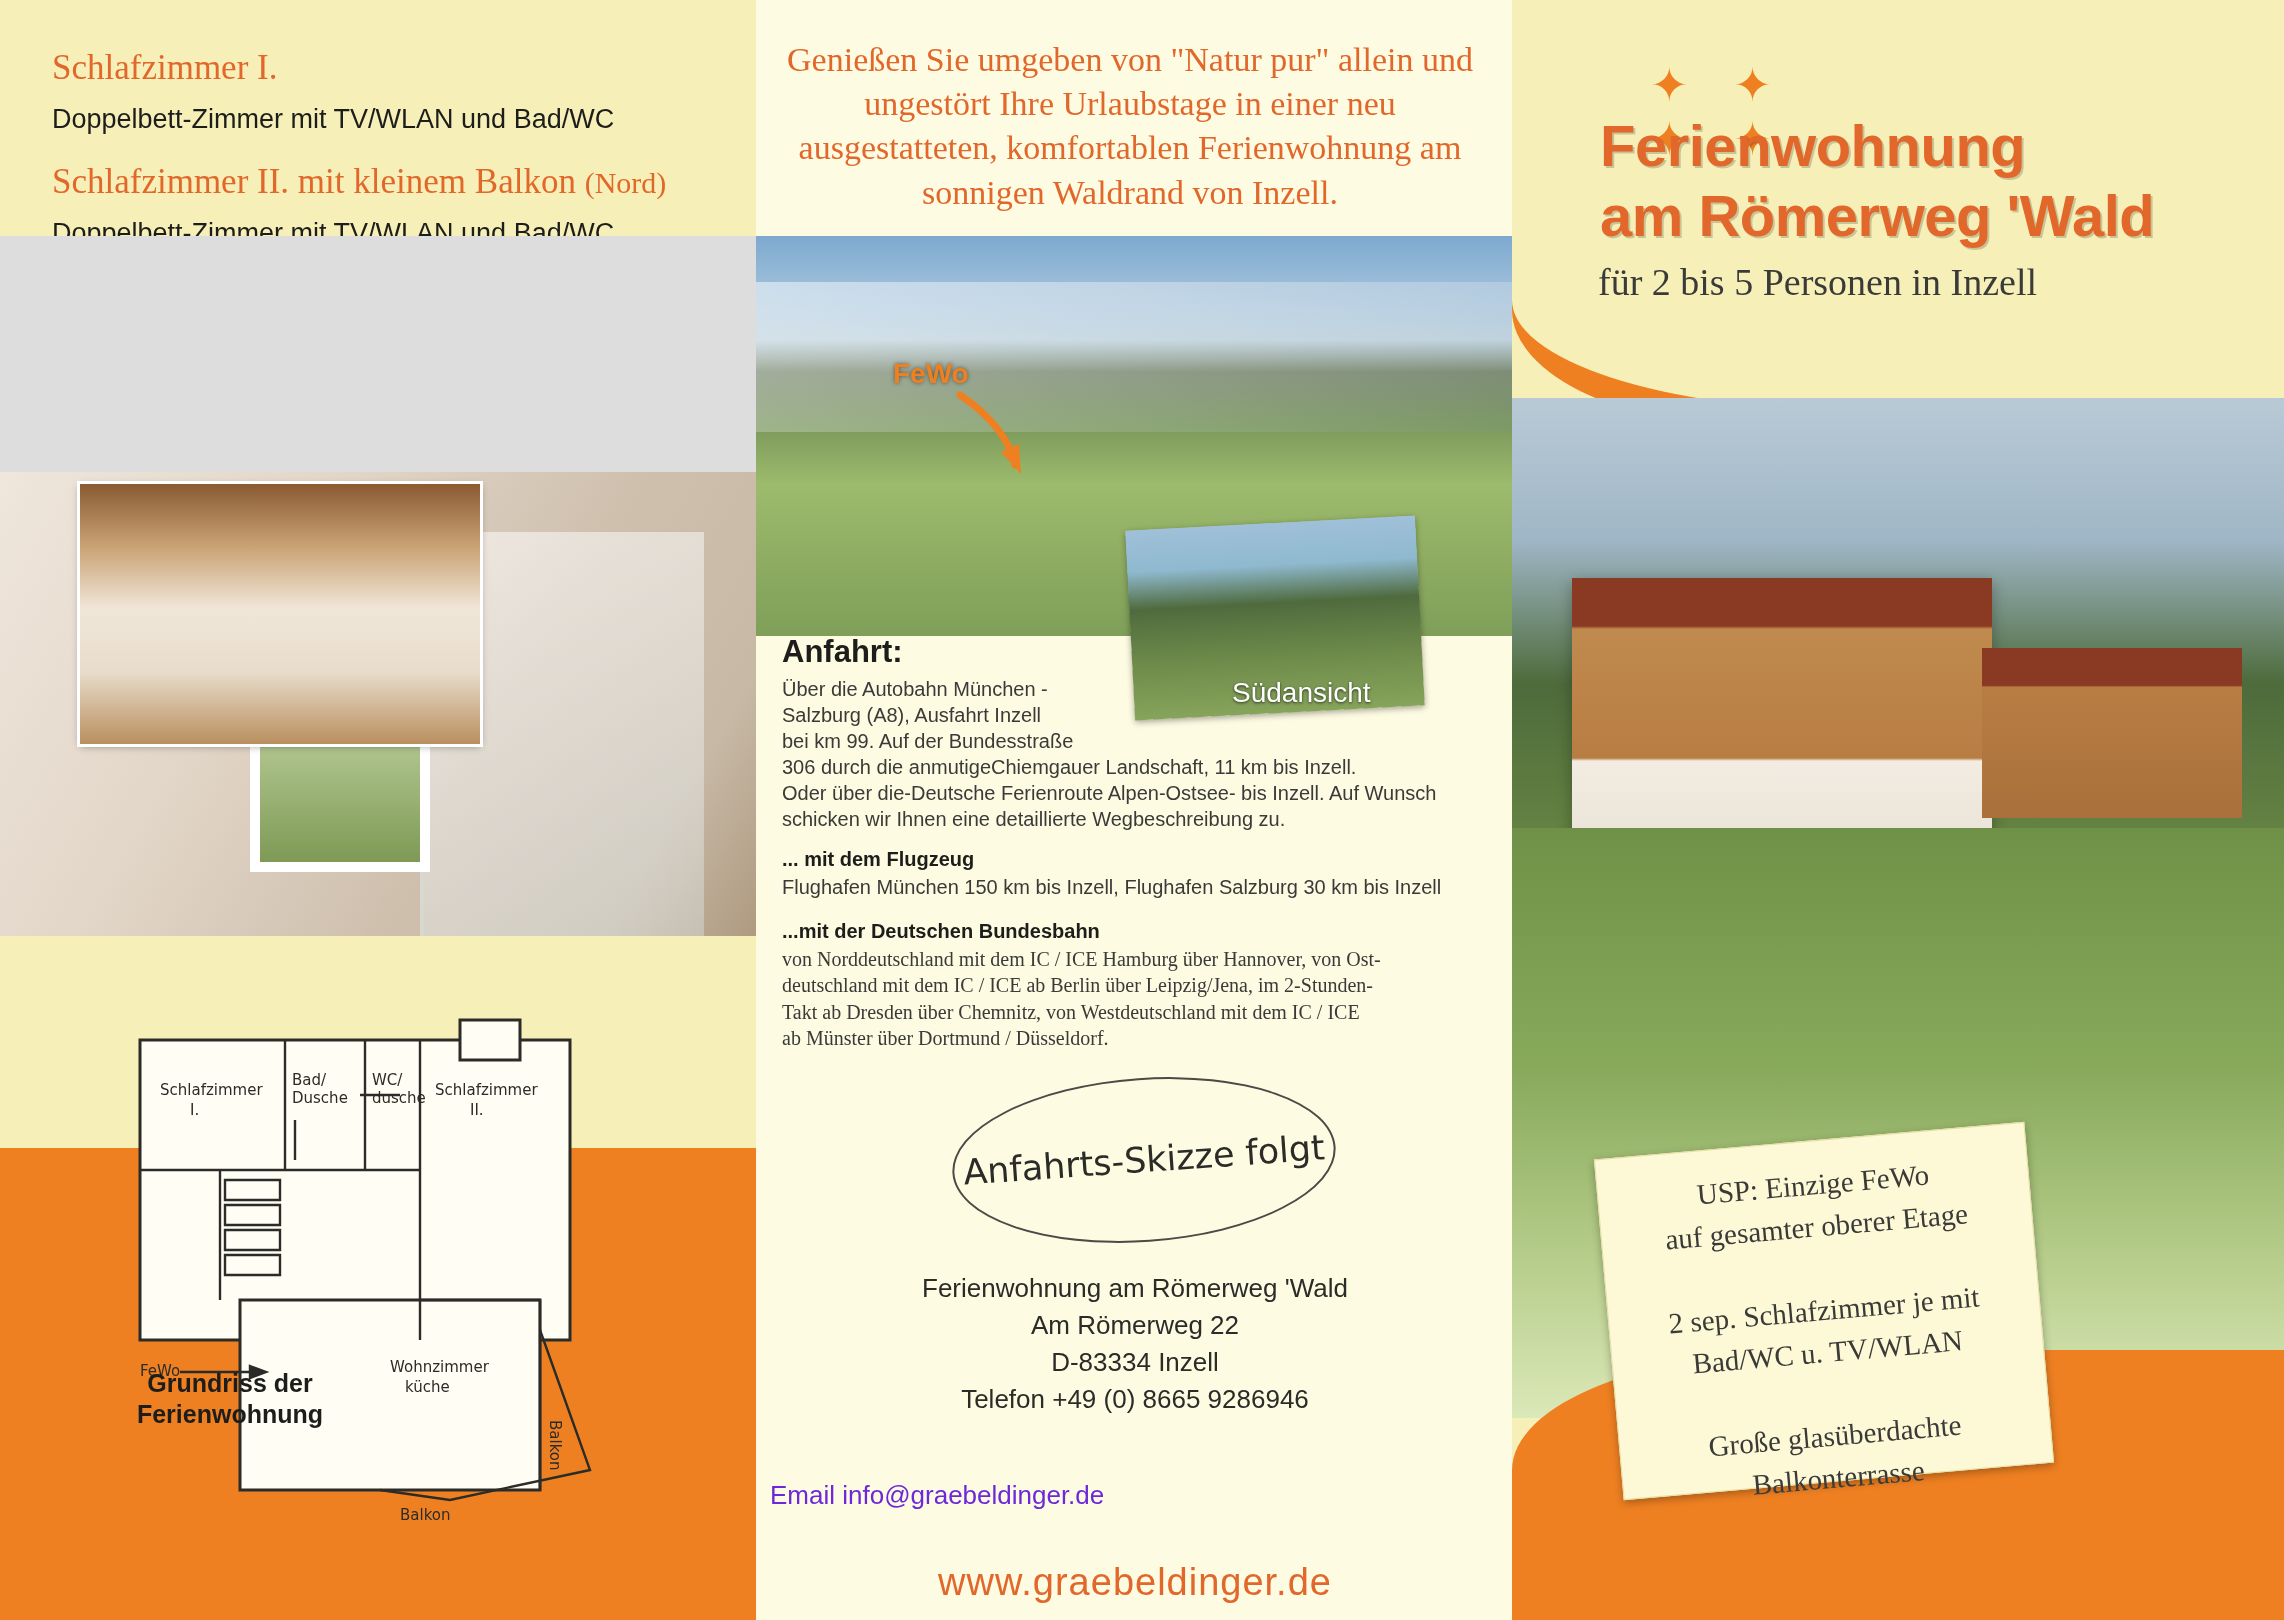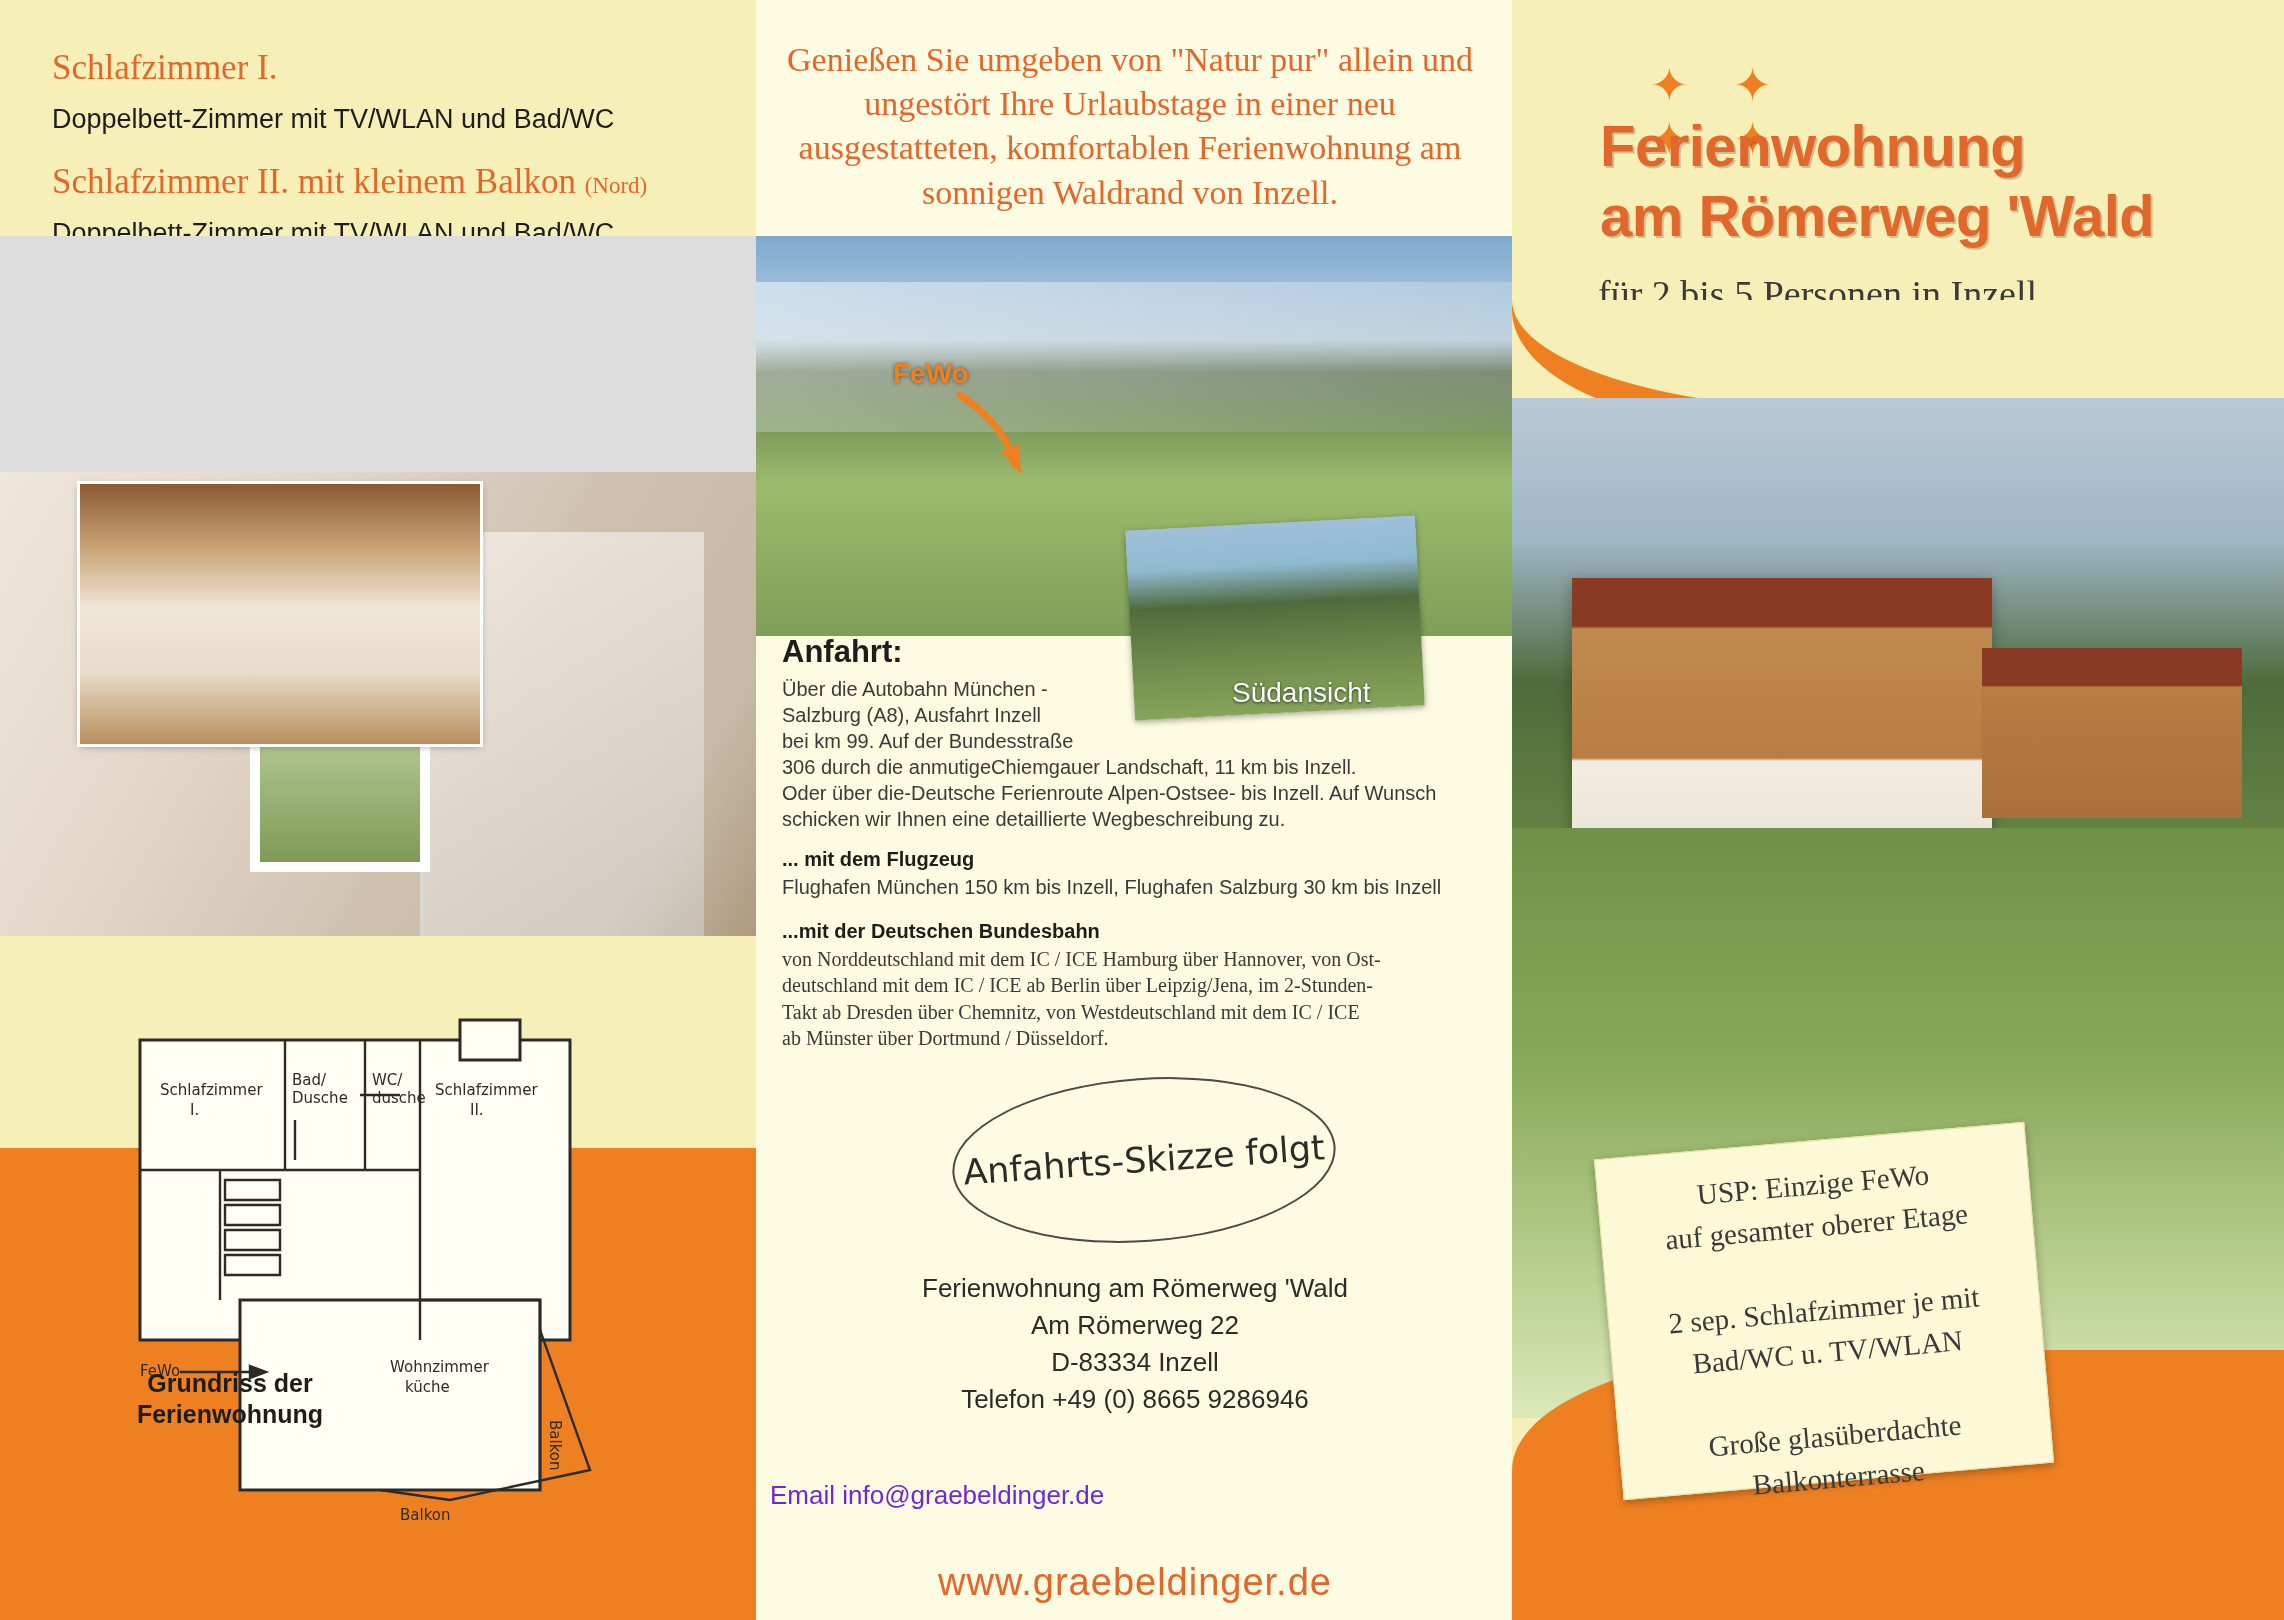"(Nord)" #bed2-nord { font-size: 23px -> 30px }
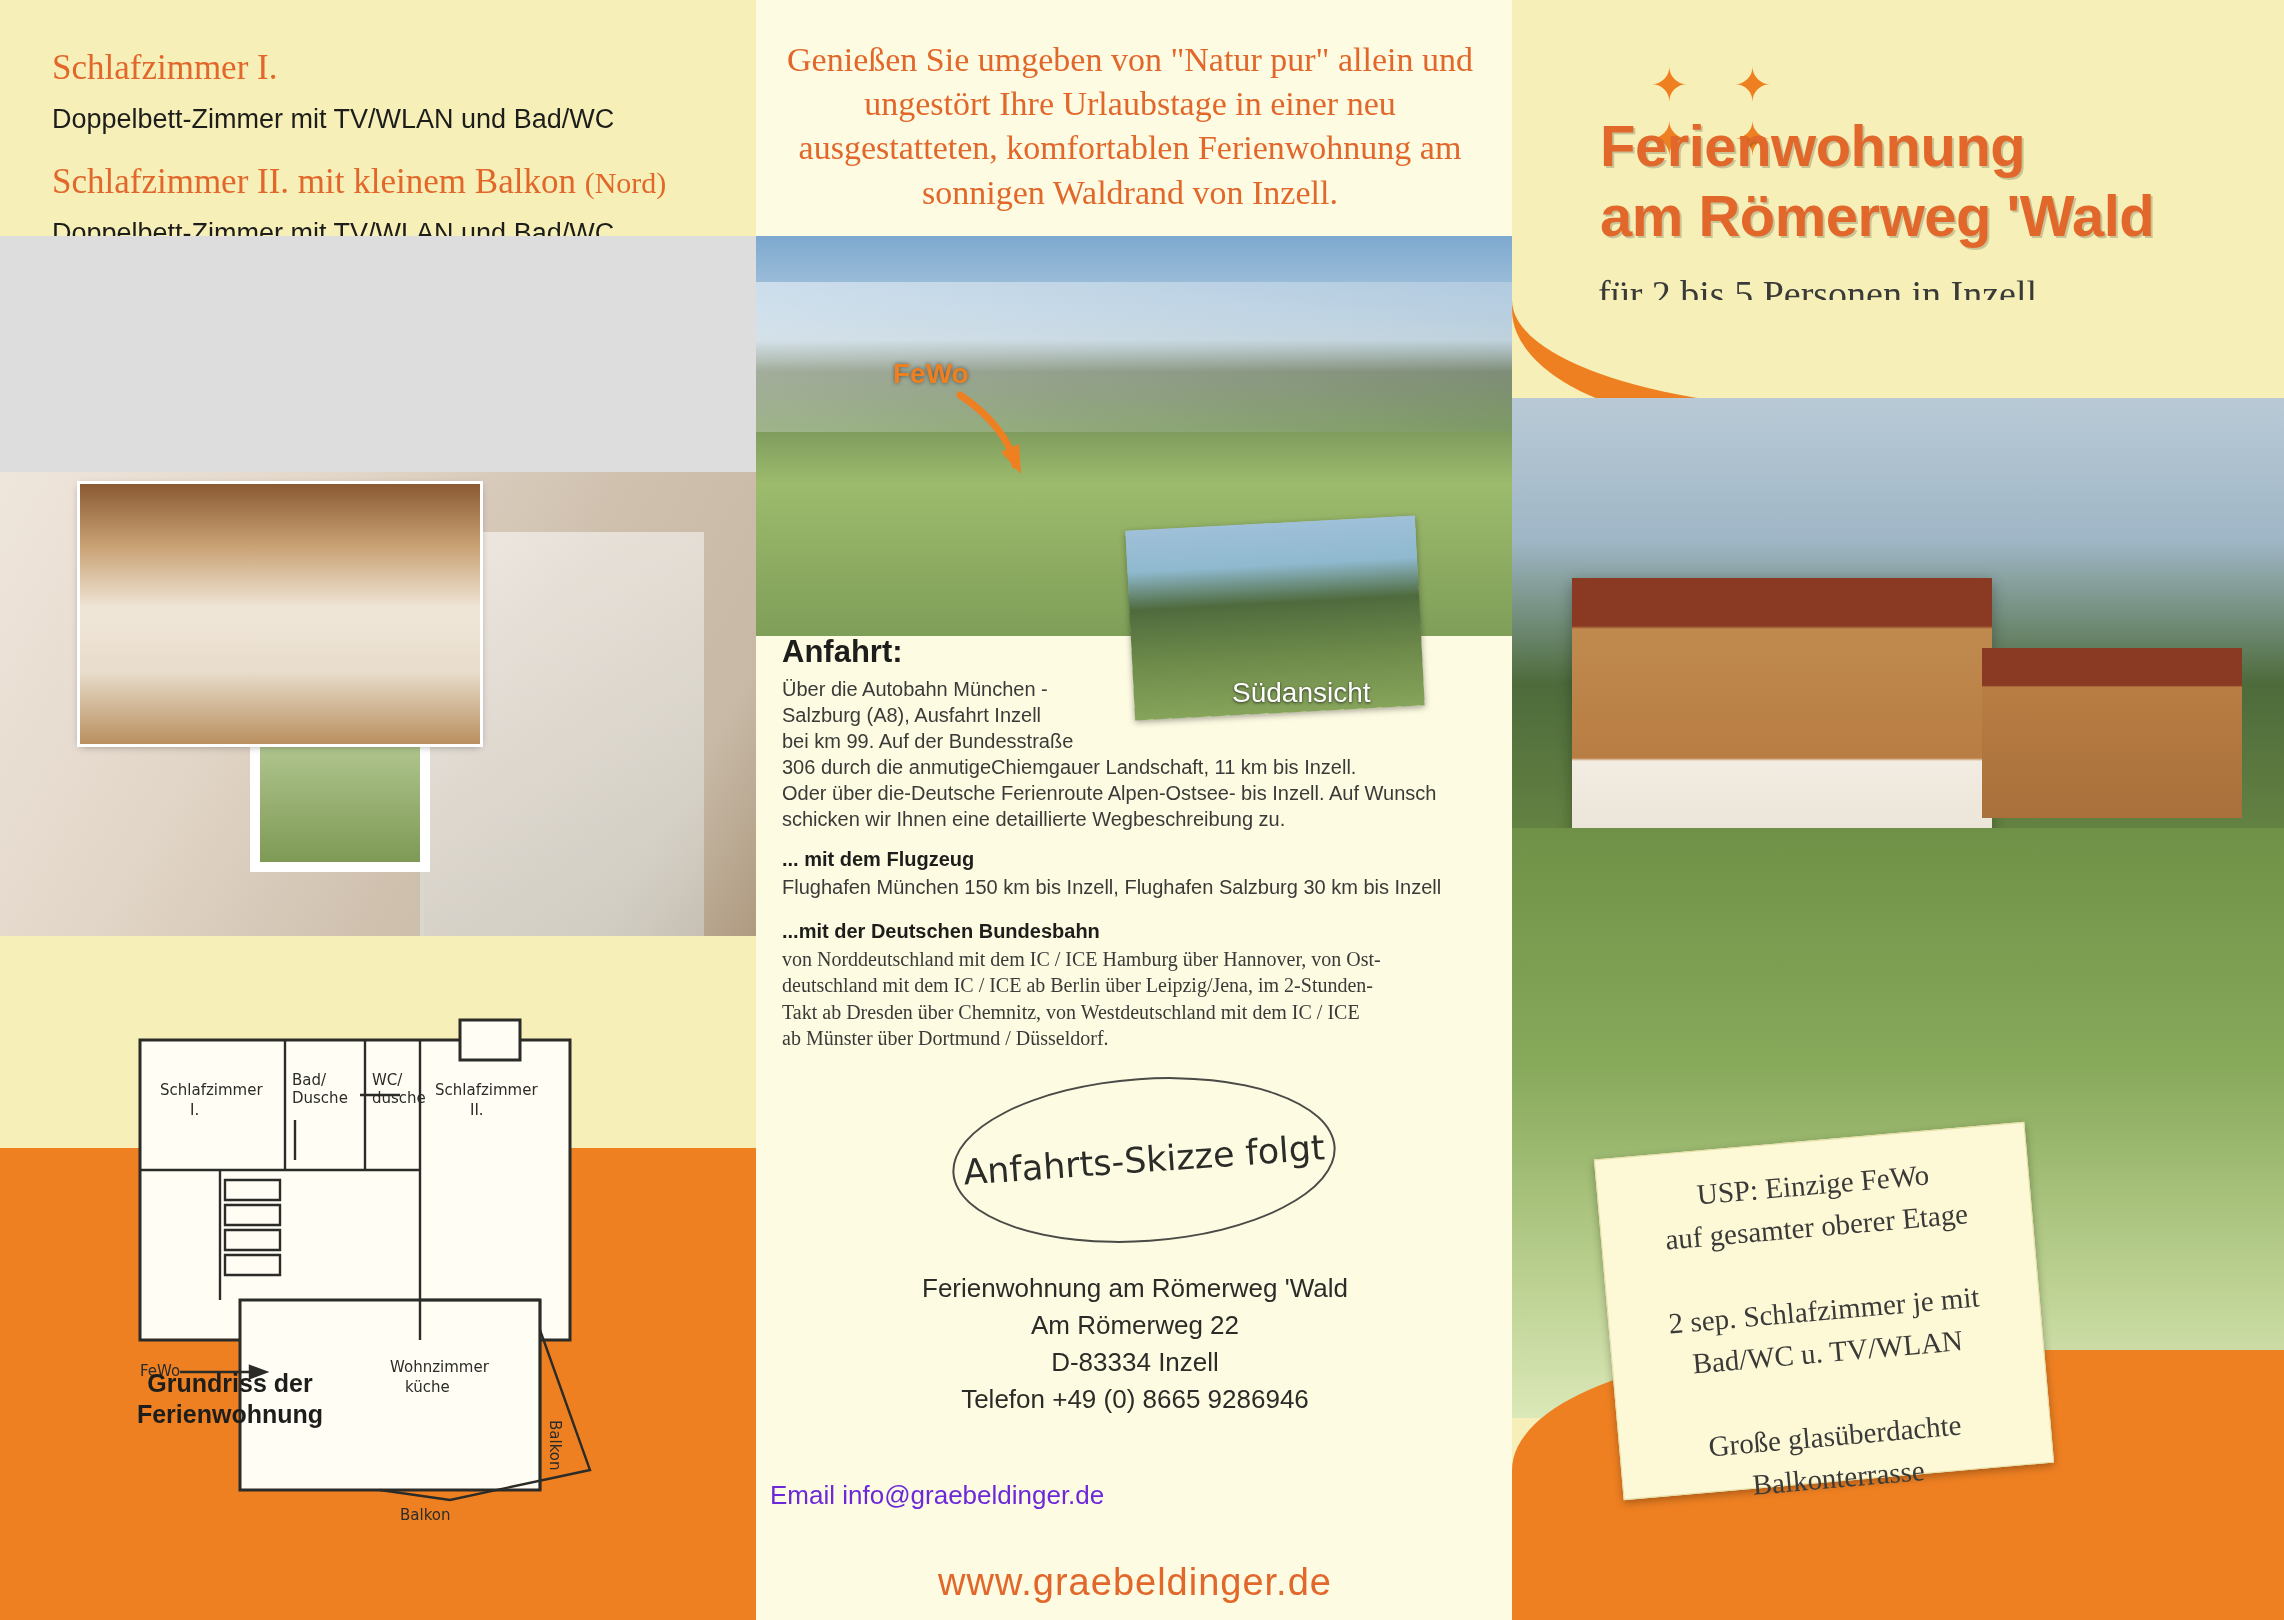"für 2 bis 5 Personen" #brand-sub { top: 272px -> 260px }
